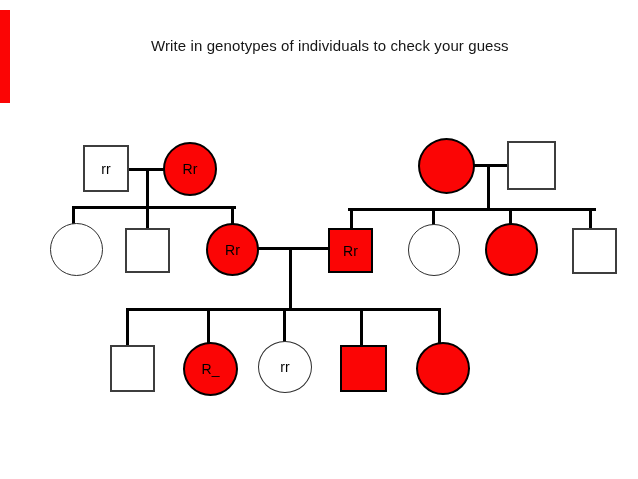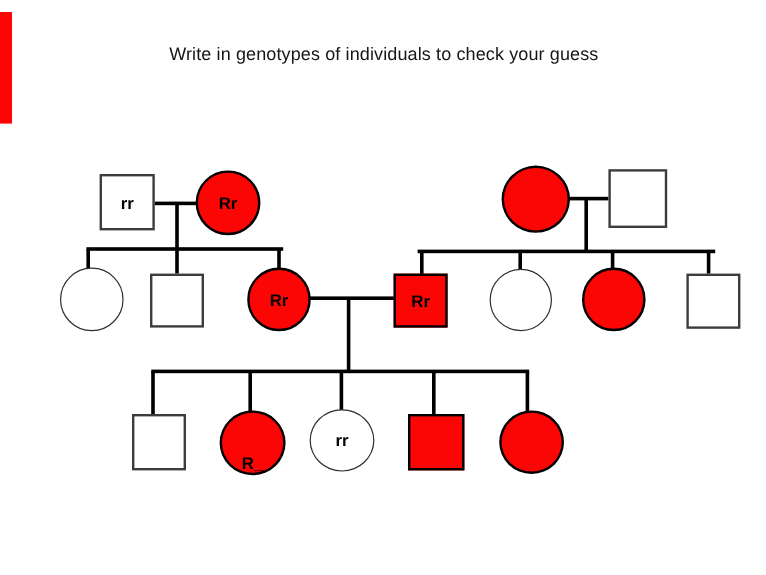"Write in genotypes of individuals" .title { left: 141px -> 151px }
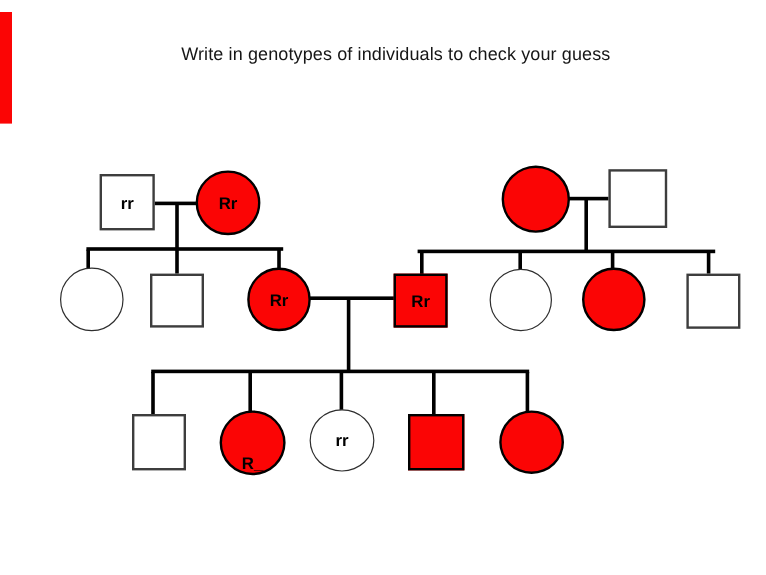"rr" .ind .glabel { font-weight: bold -> none }
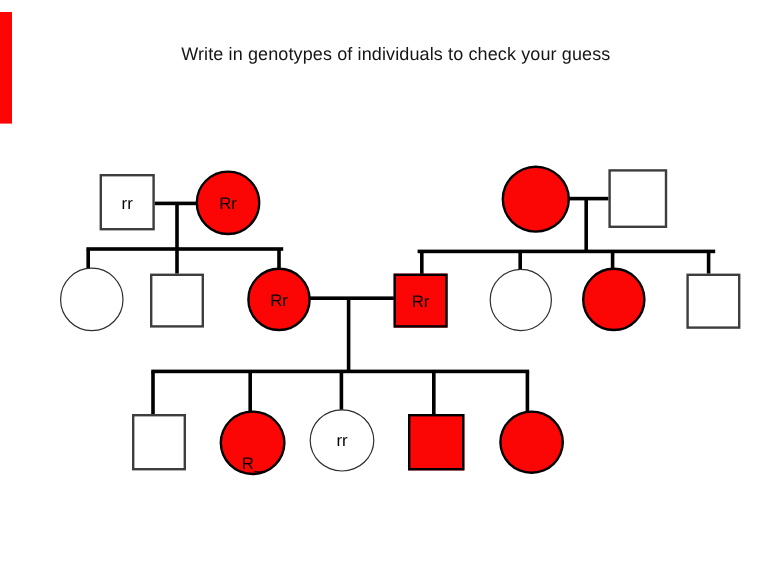"R_" div.ind { align-items: flex-end -> none }
